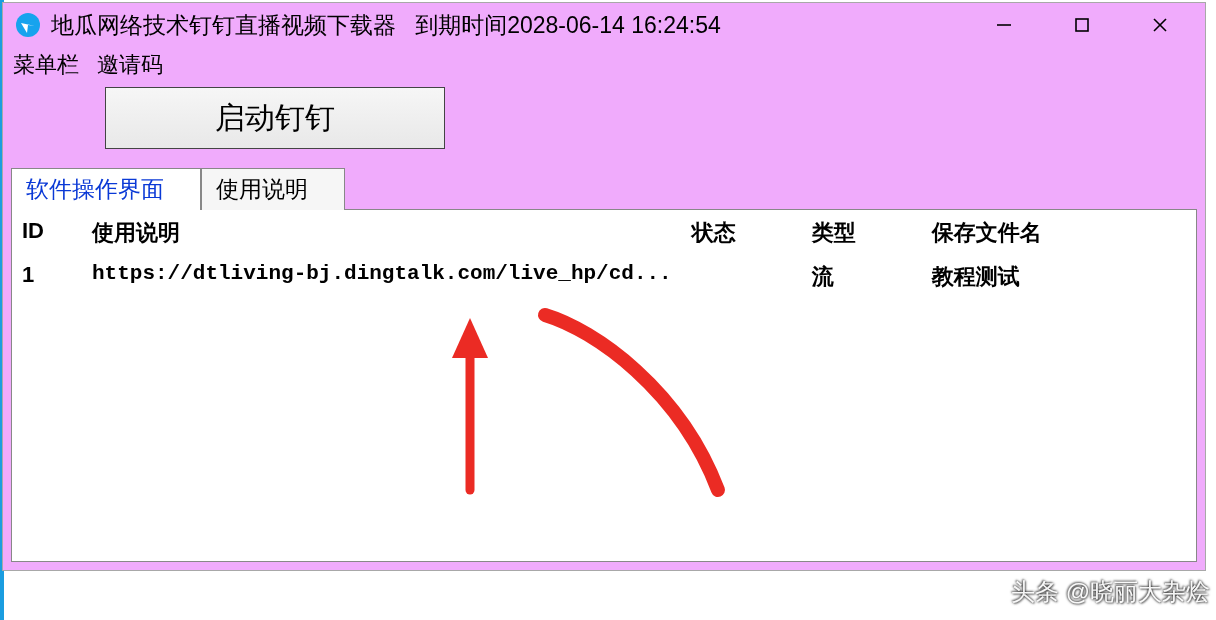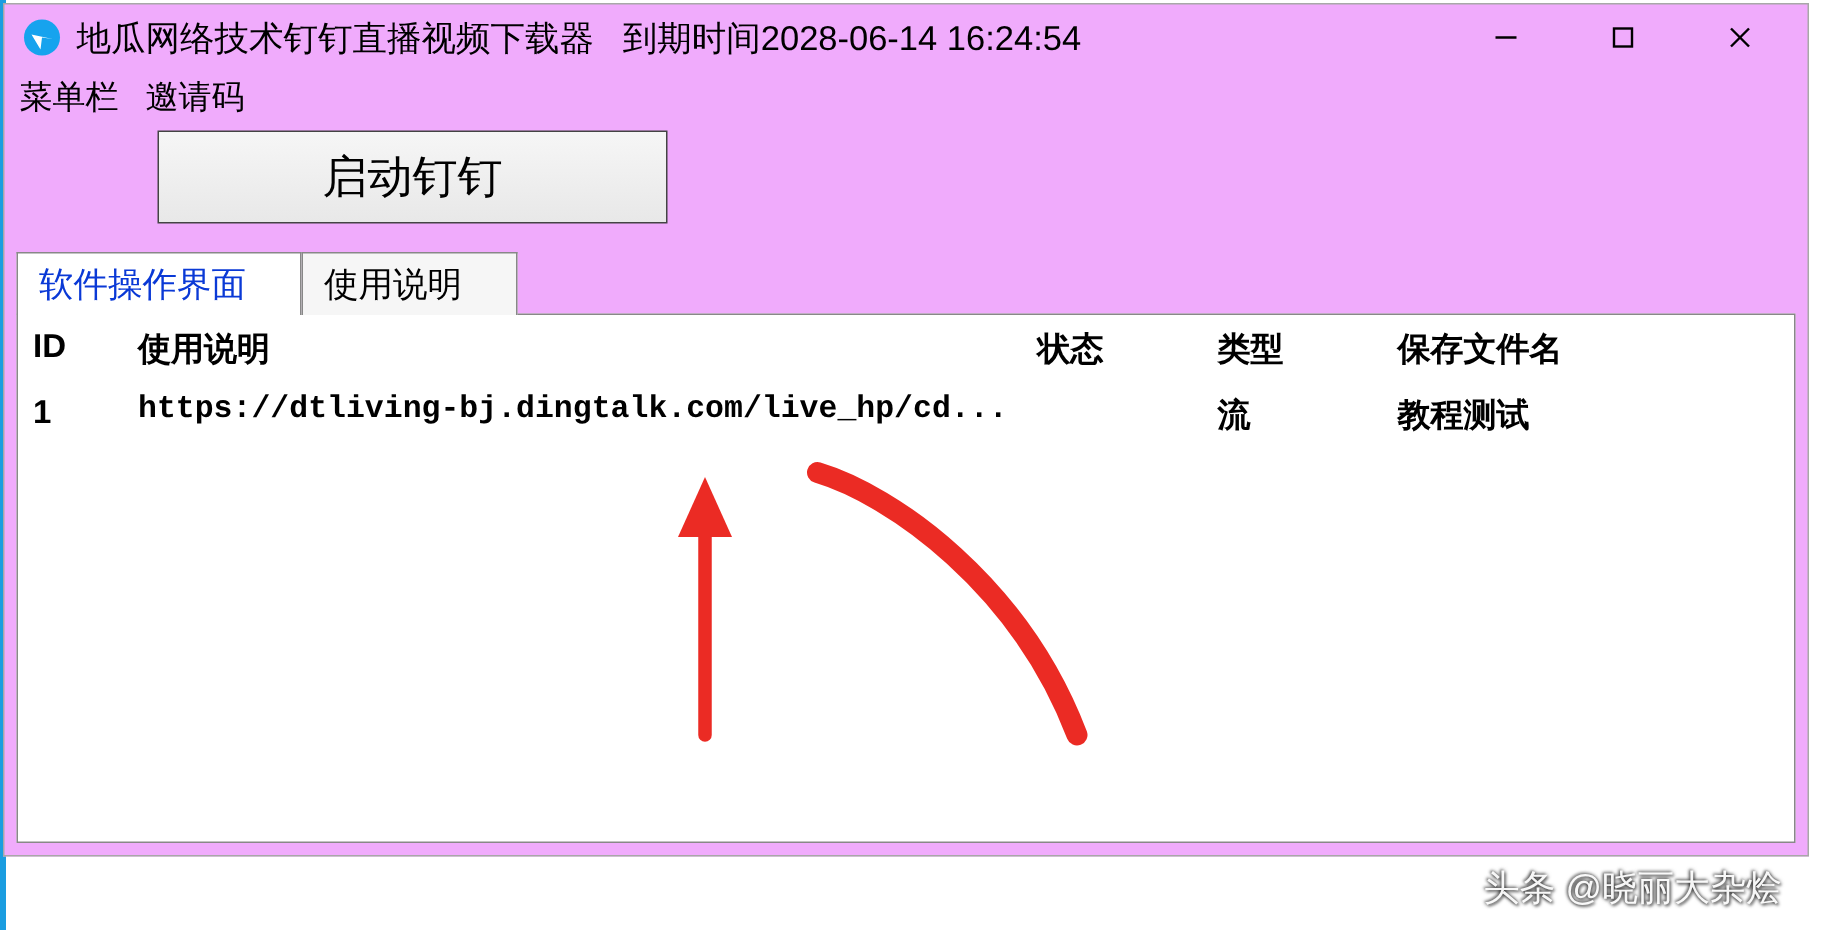"头条 @晓丽大杂烩" .watermark { right: 28px -> 6px }
